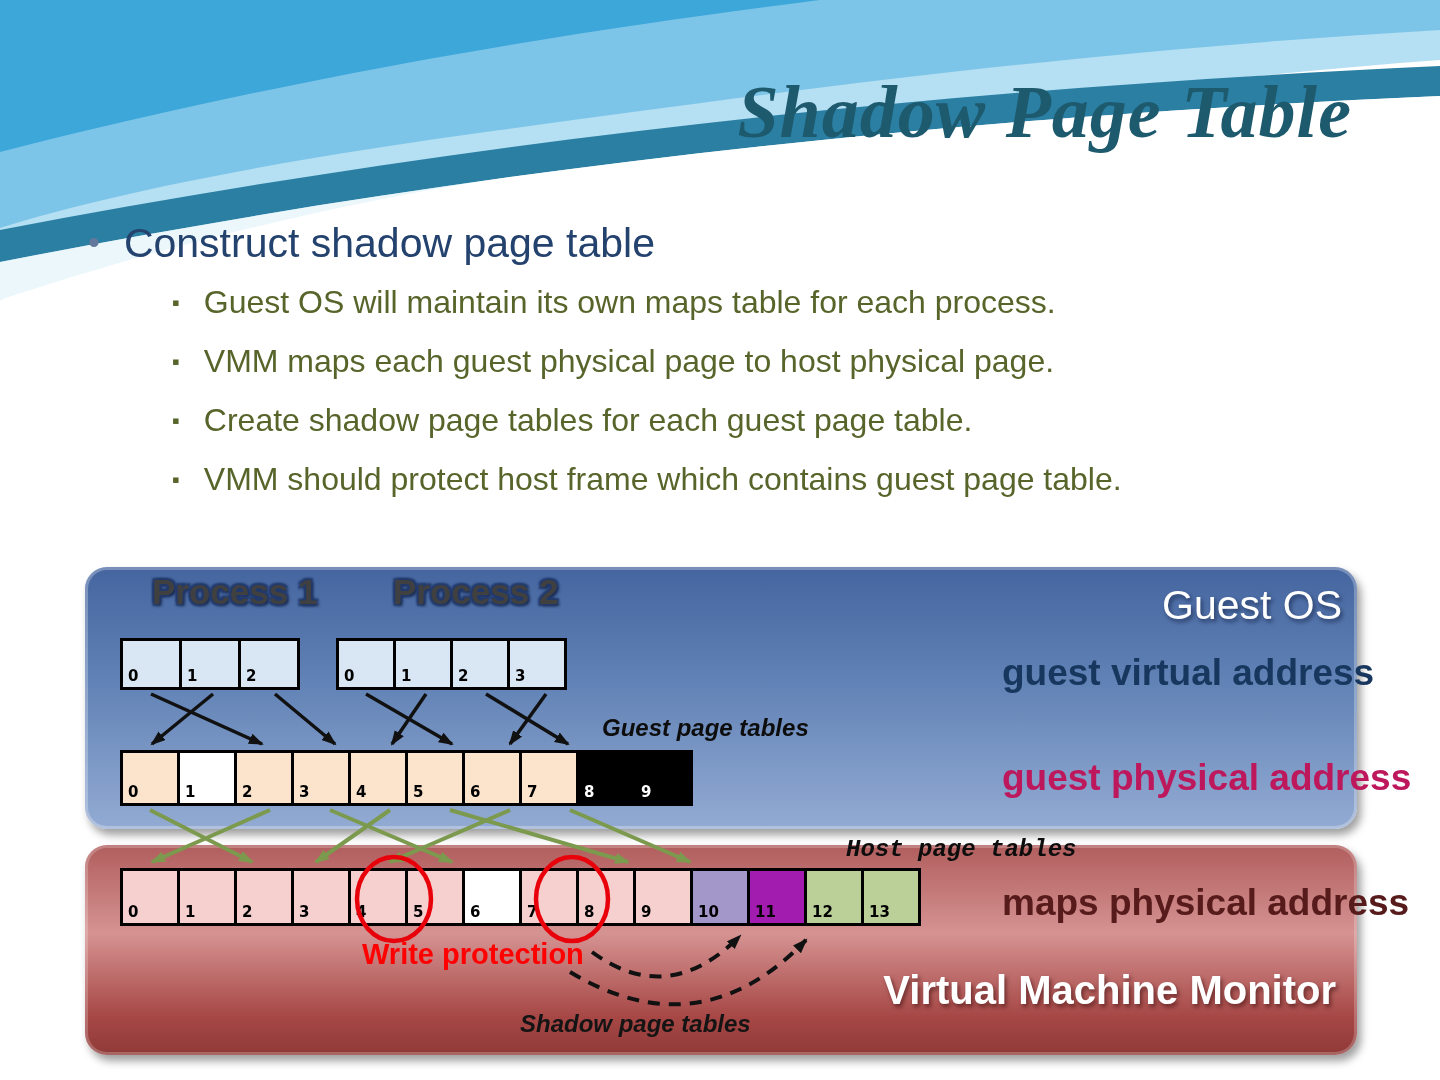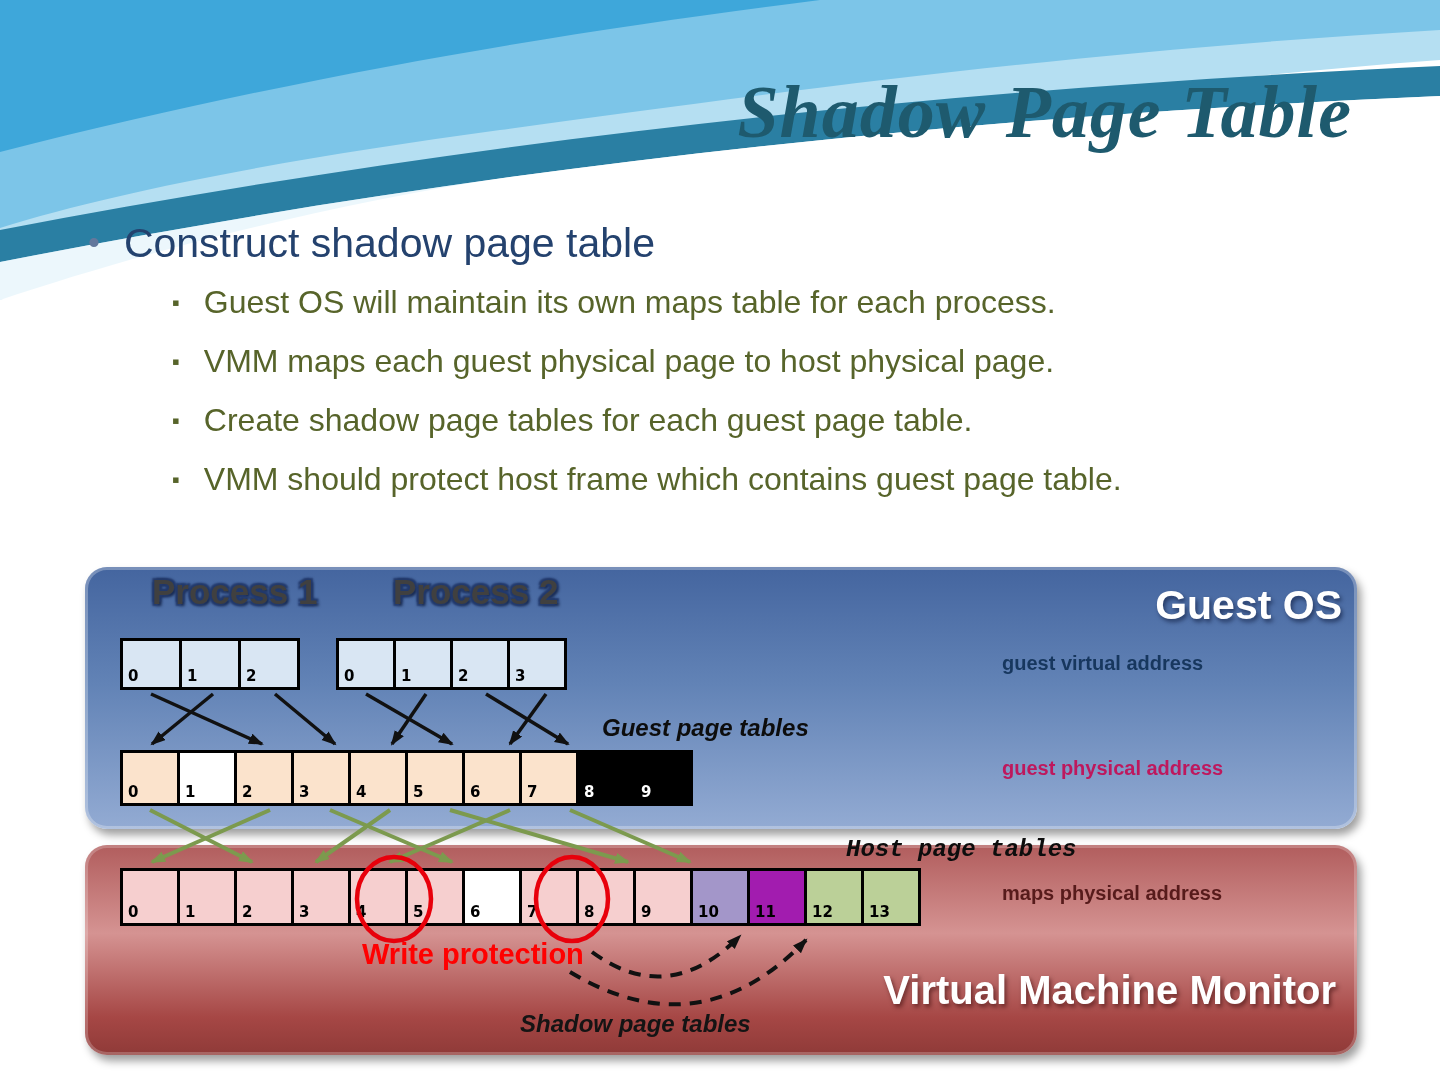"Guest OS" .guest-os-title { font-weight: 700 -> 400 }
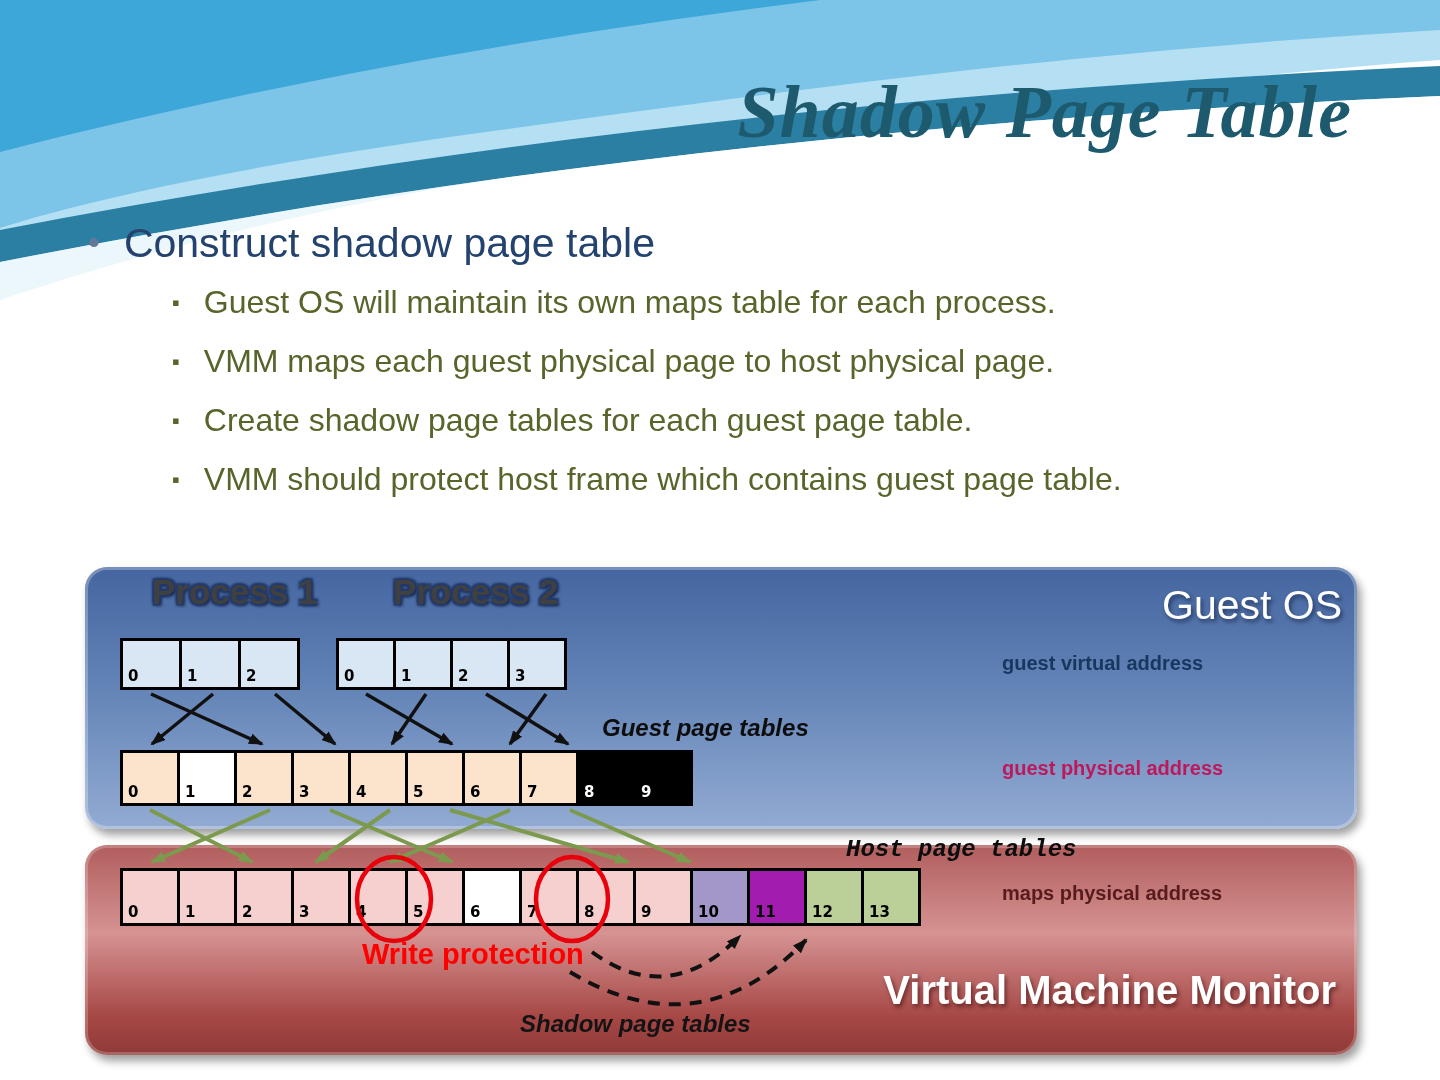"guest virtual address" .addr { font-size: 20px -> 37px }
